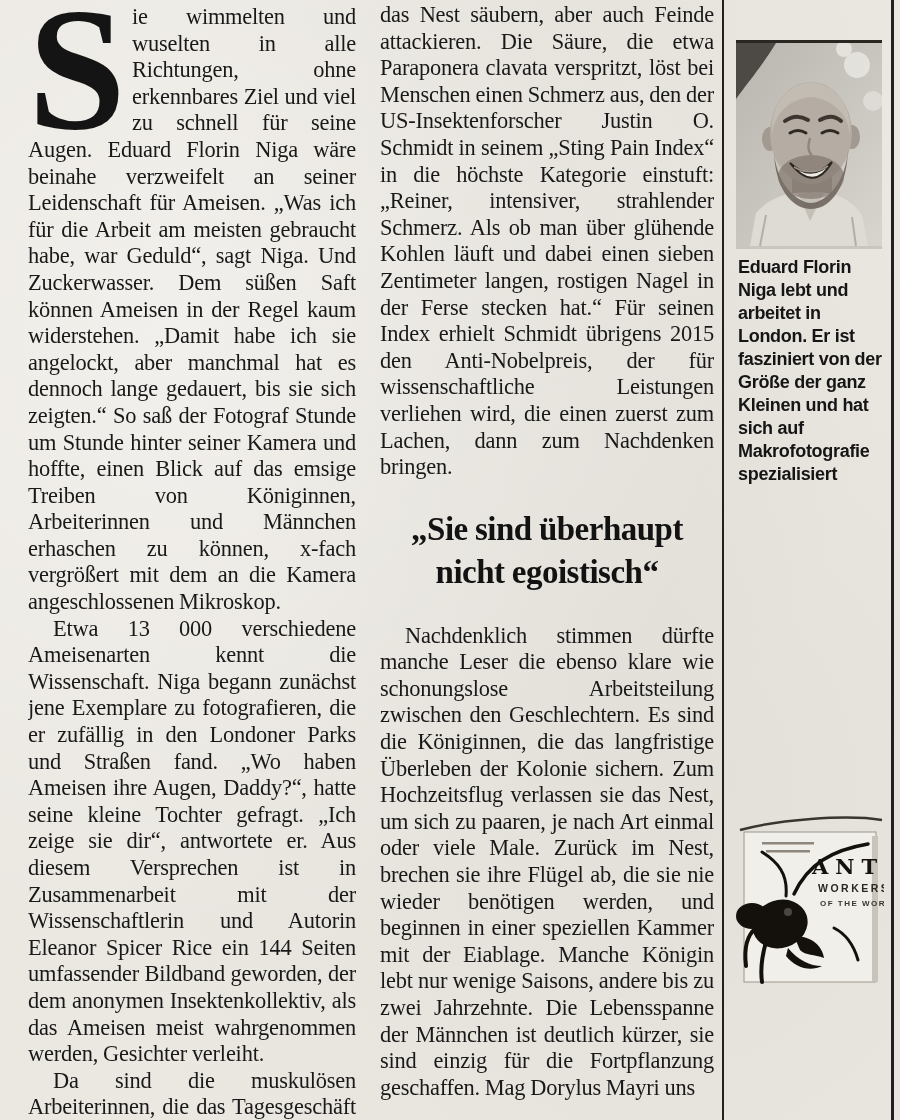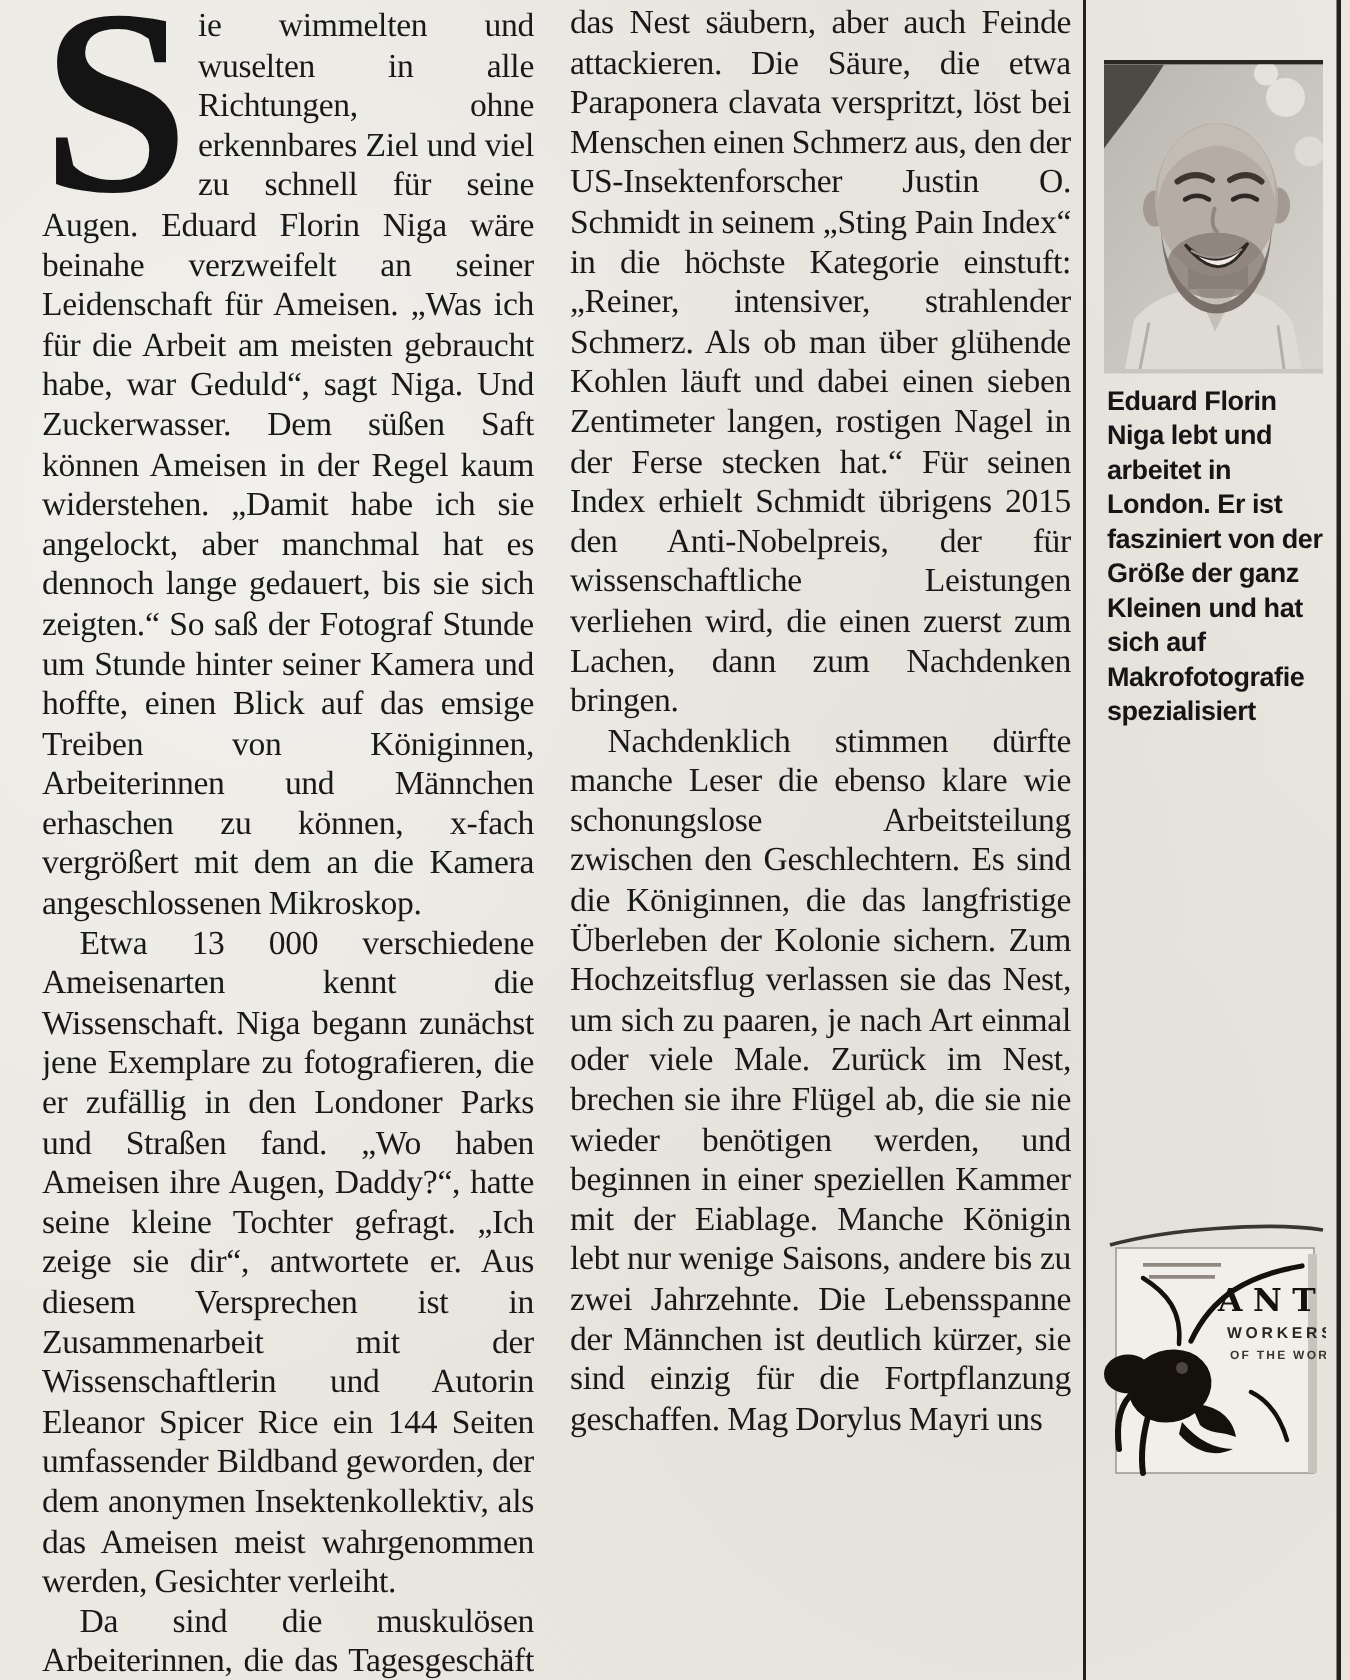"„Sie sind überhaupt nicht egoistisch“" div.pullquote { html: none -> <div>„Sie sind überhaupt nicht egoistisch“</div> }
